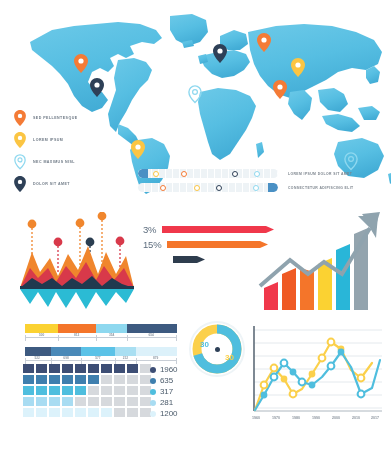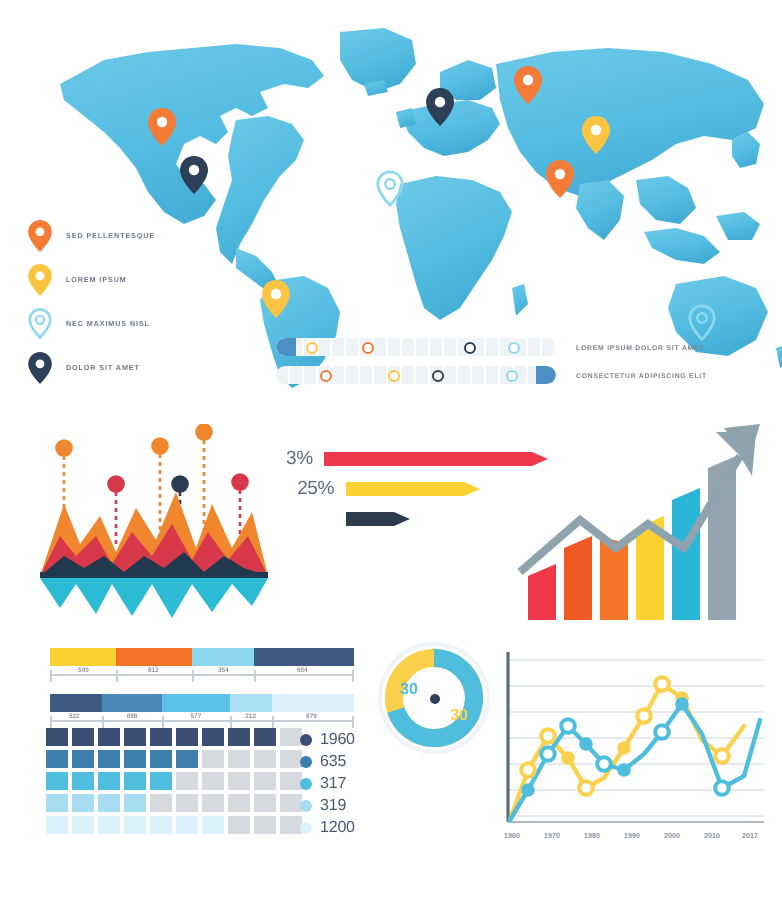"15%" div.ab-row { html: none -> <div> <span>15%</span> <span> <svg> <path></path> </svg> </span> </div> }
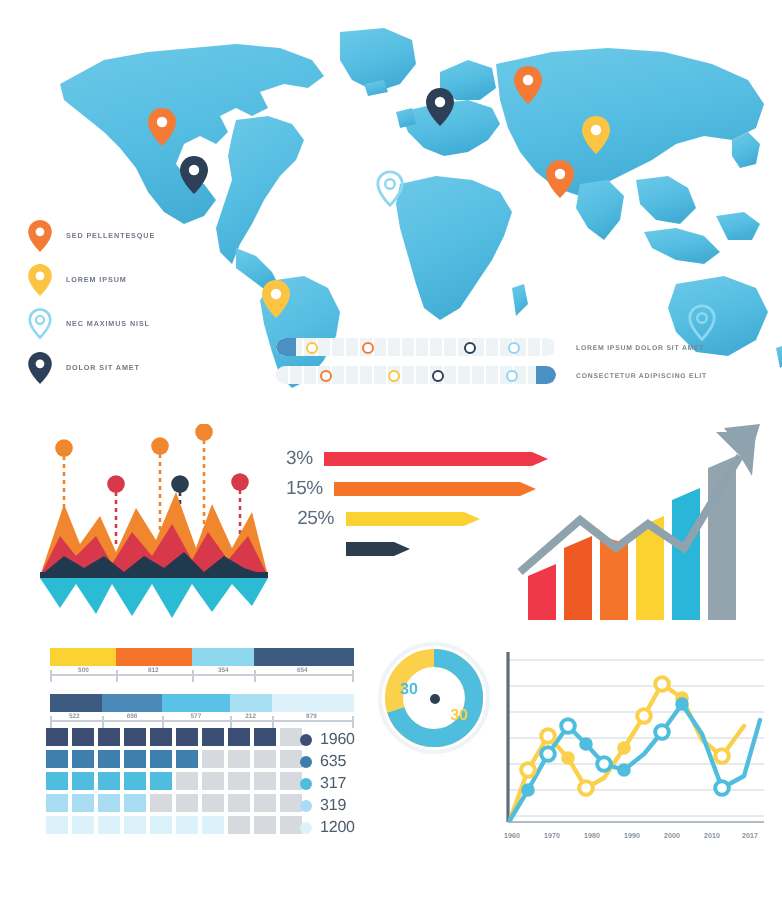"25%" div.ab-row { html: <div> <span>25%</span> <span> <svg> <path></path> </svg> </span> </div> -> none }
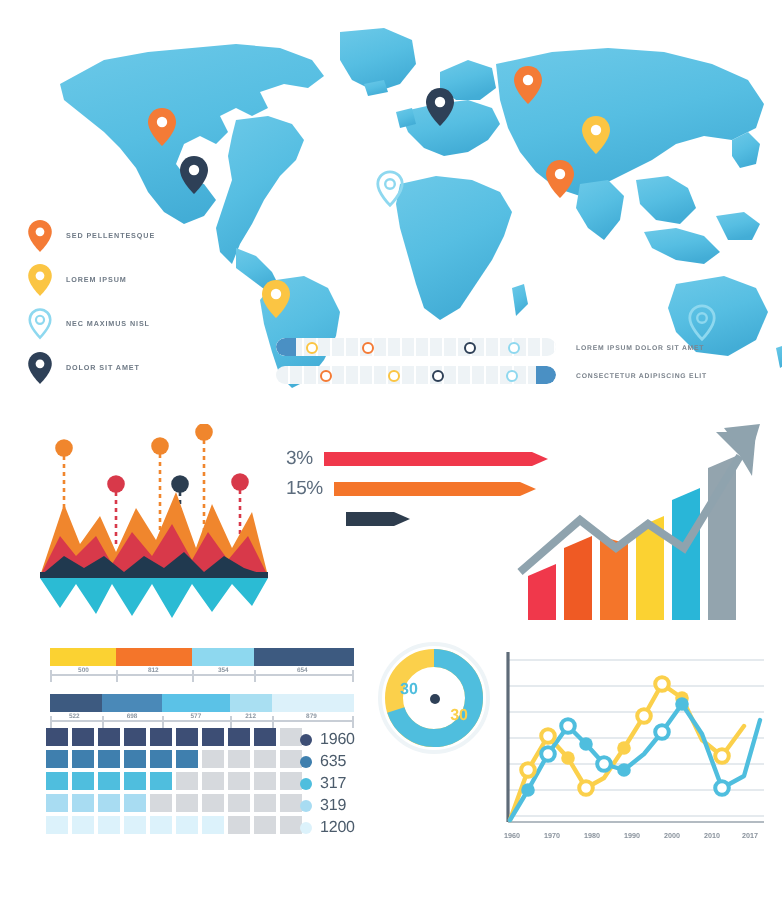"319" span.gl-val { text: 319 -> 281 }
